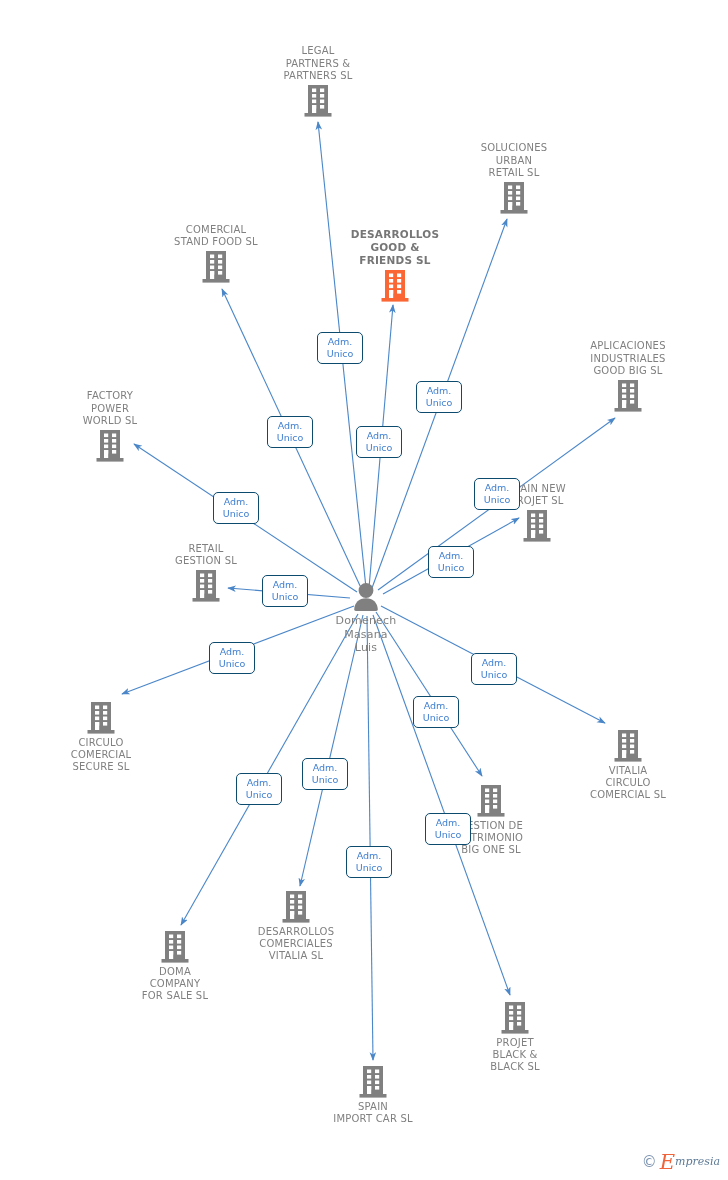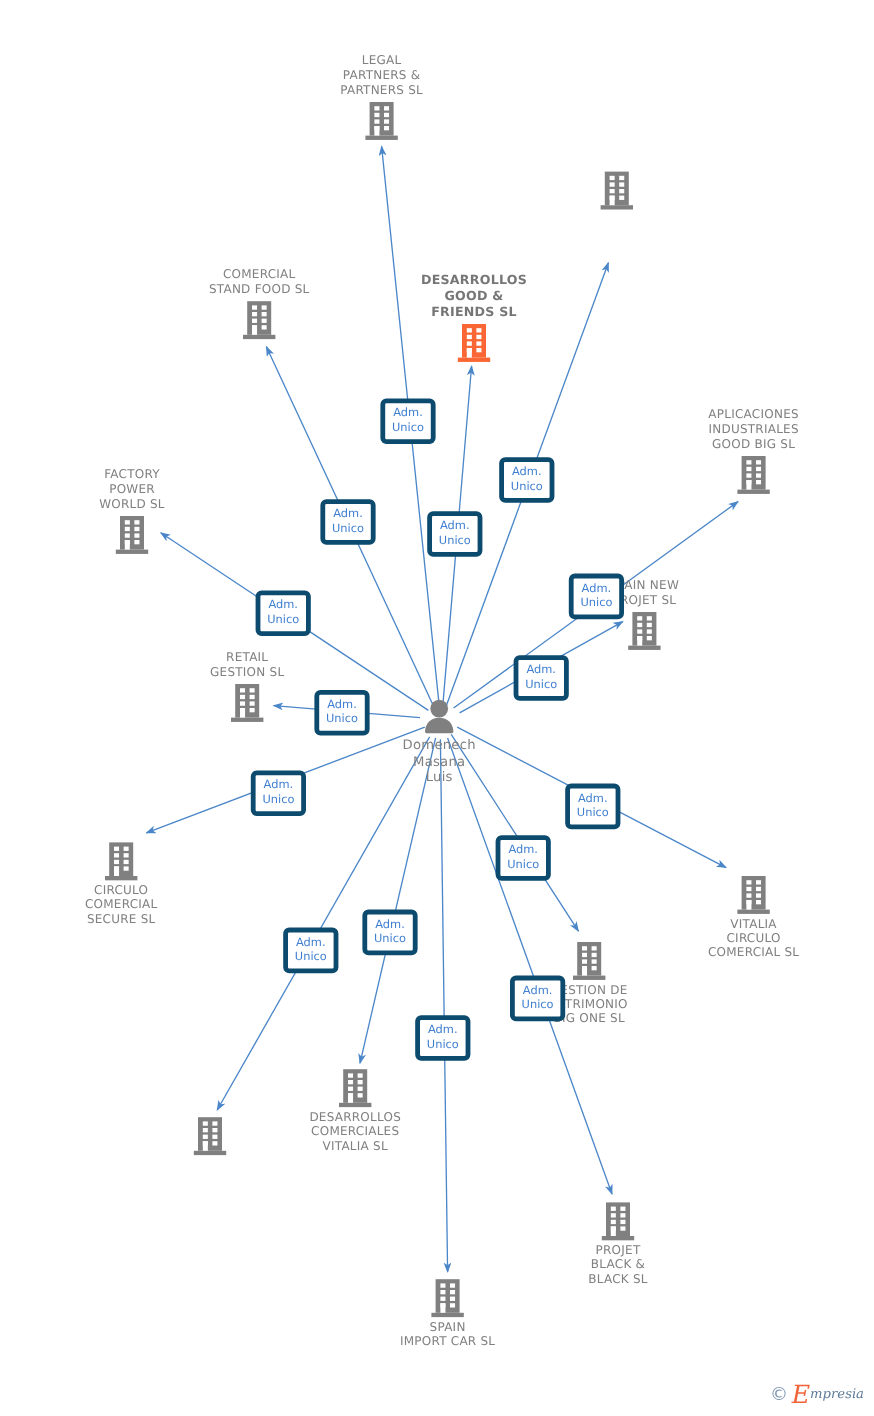"SOLUCIONES" div.node-label { html: none -> <div>SOLUCIONES URBAN RETAIL SL</div> }
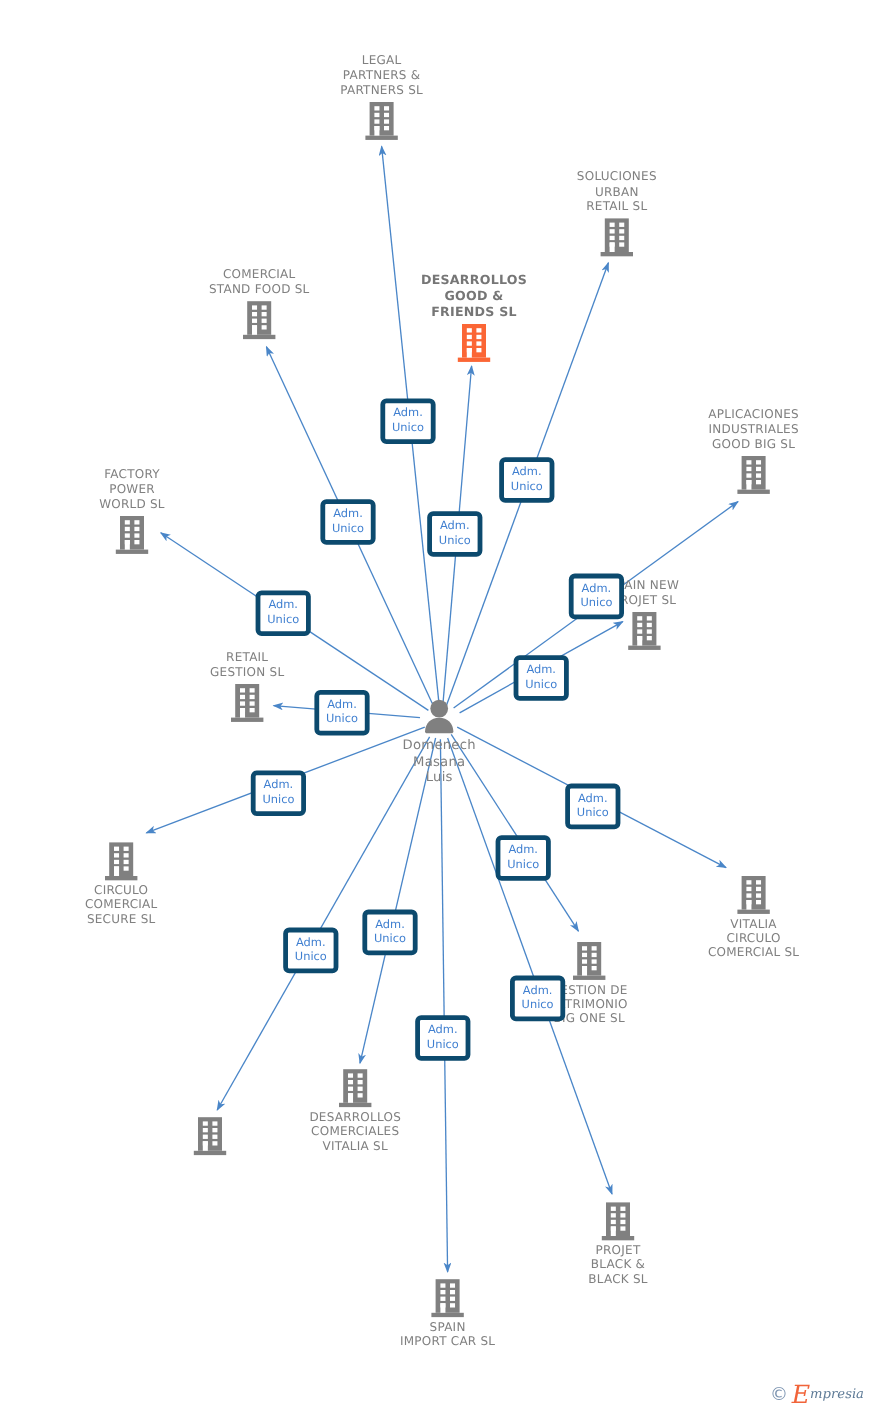"Adm." .edge-label { border: 4px solid #0c4a6e -> 1px solid #0c4a6e }
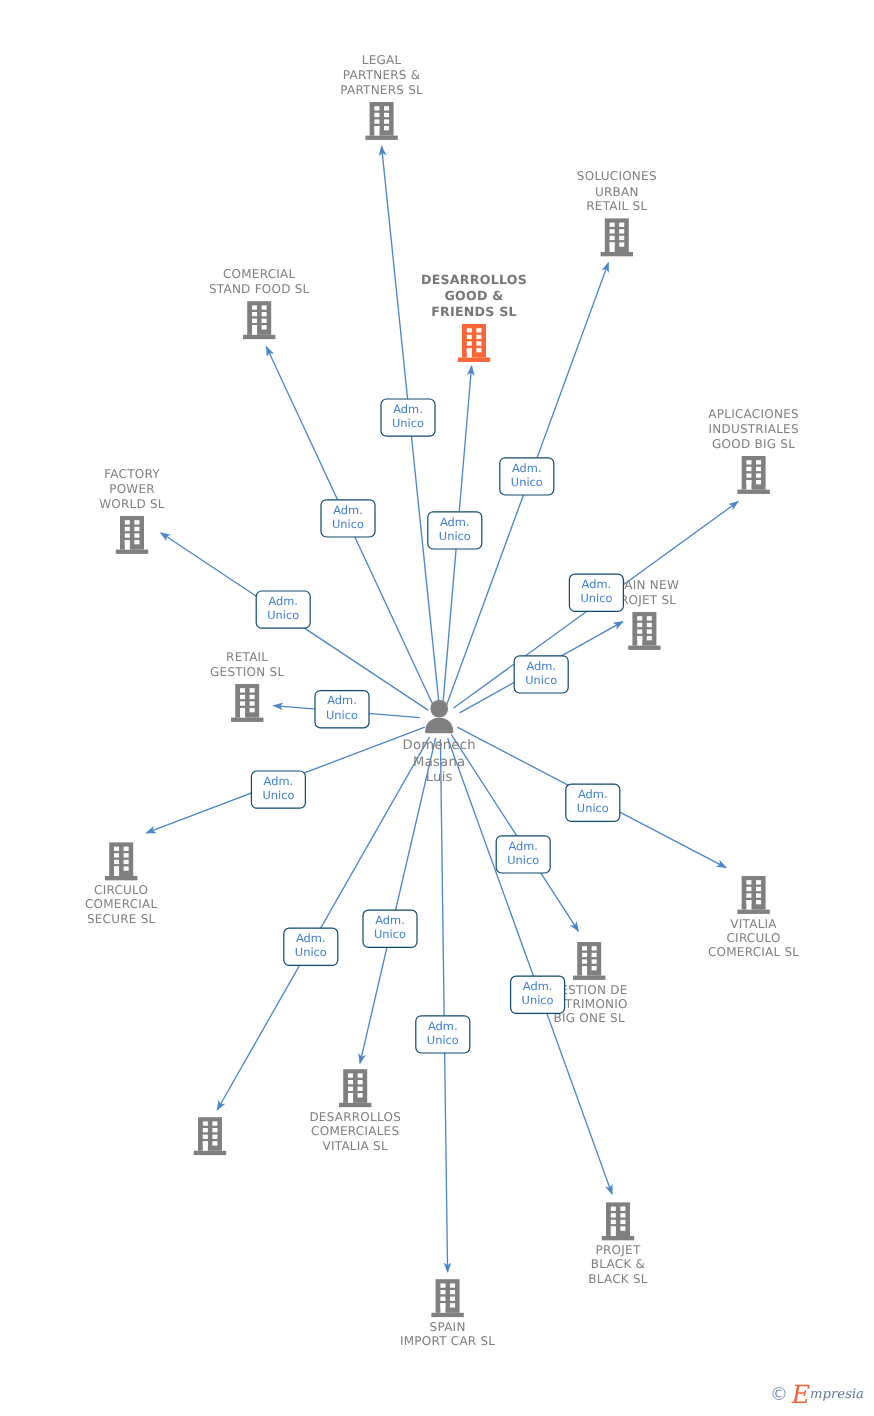"DOMA" div.node-label { html: none -> <div>DOMA COMPANY FOR SALE SL</div> }
